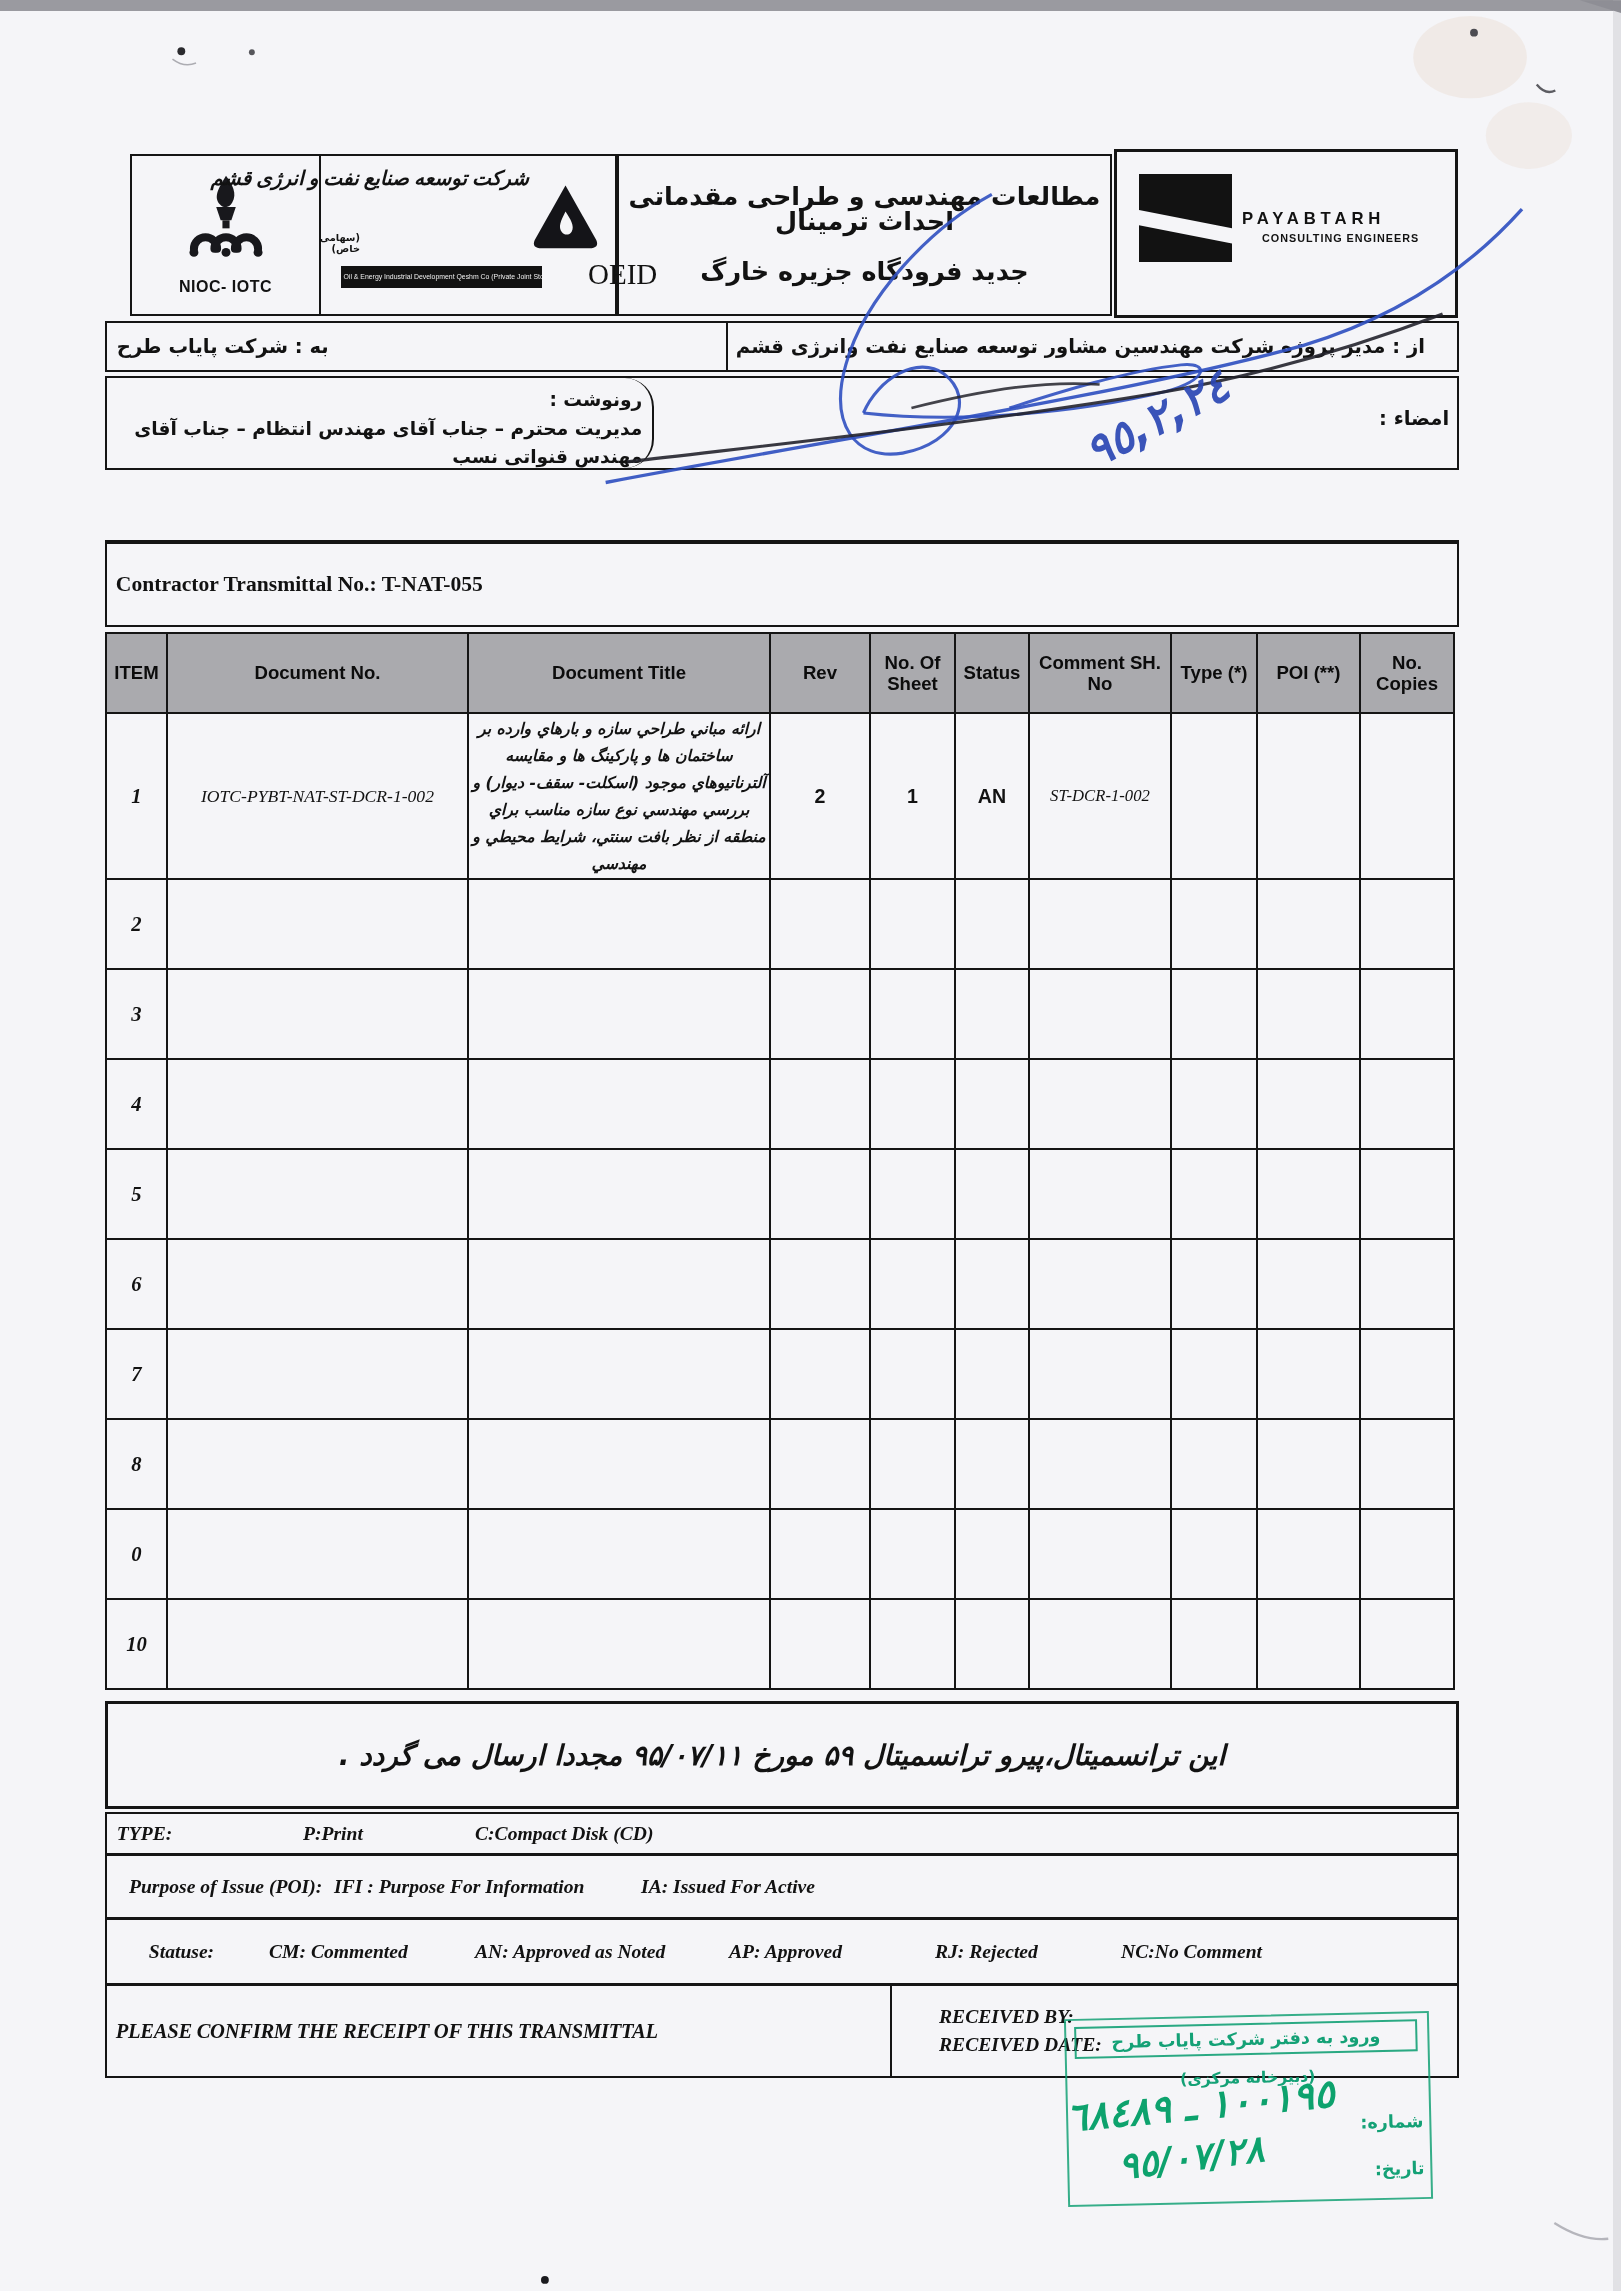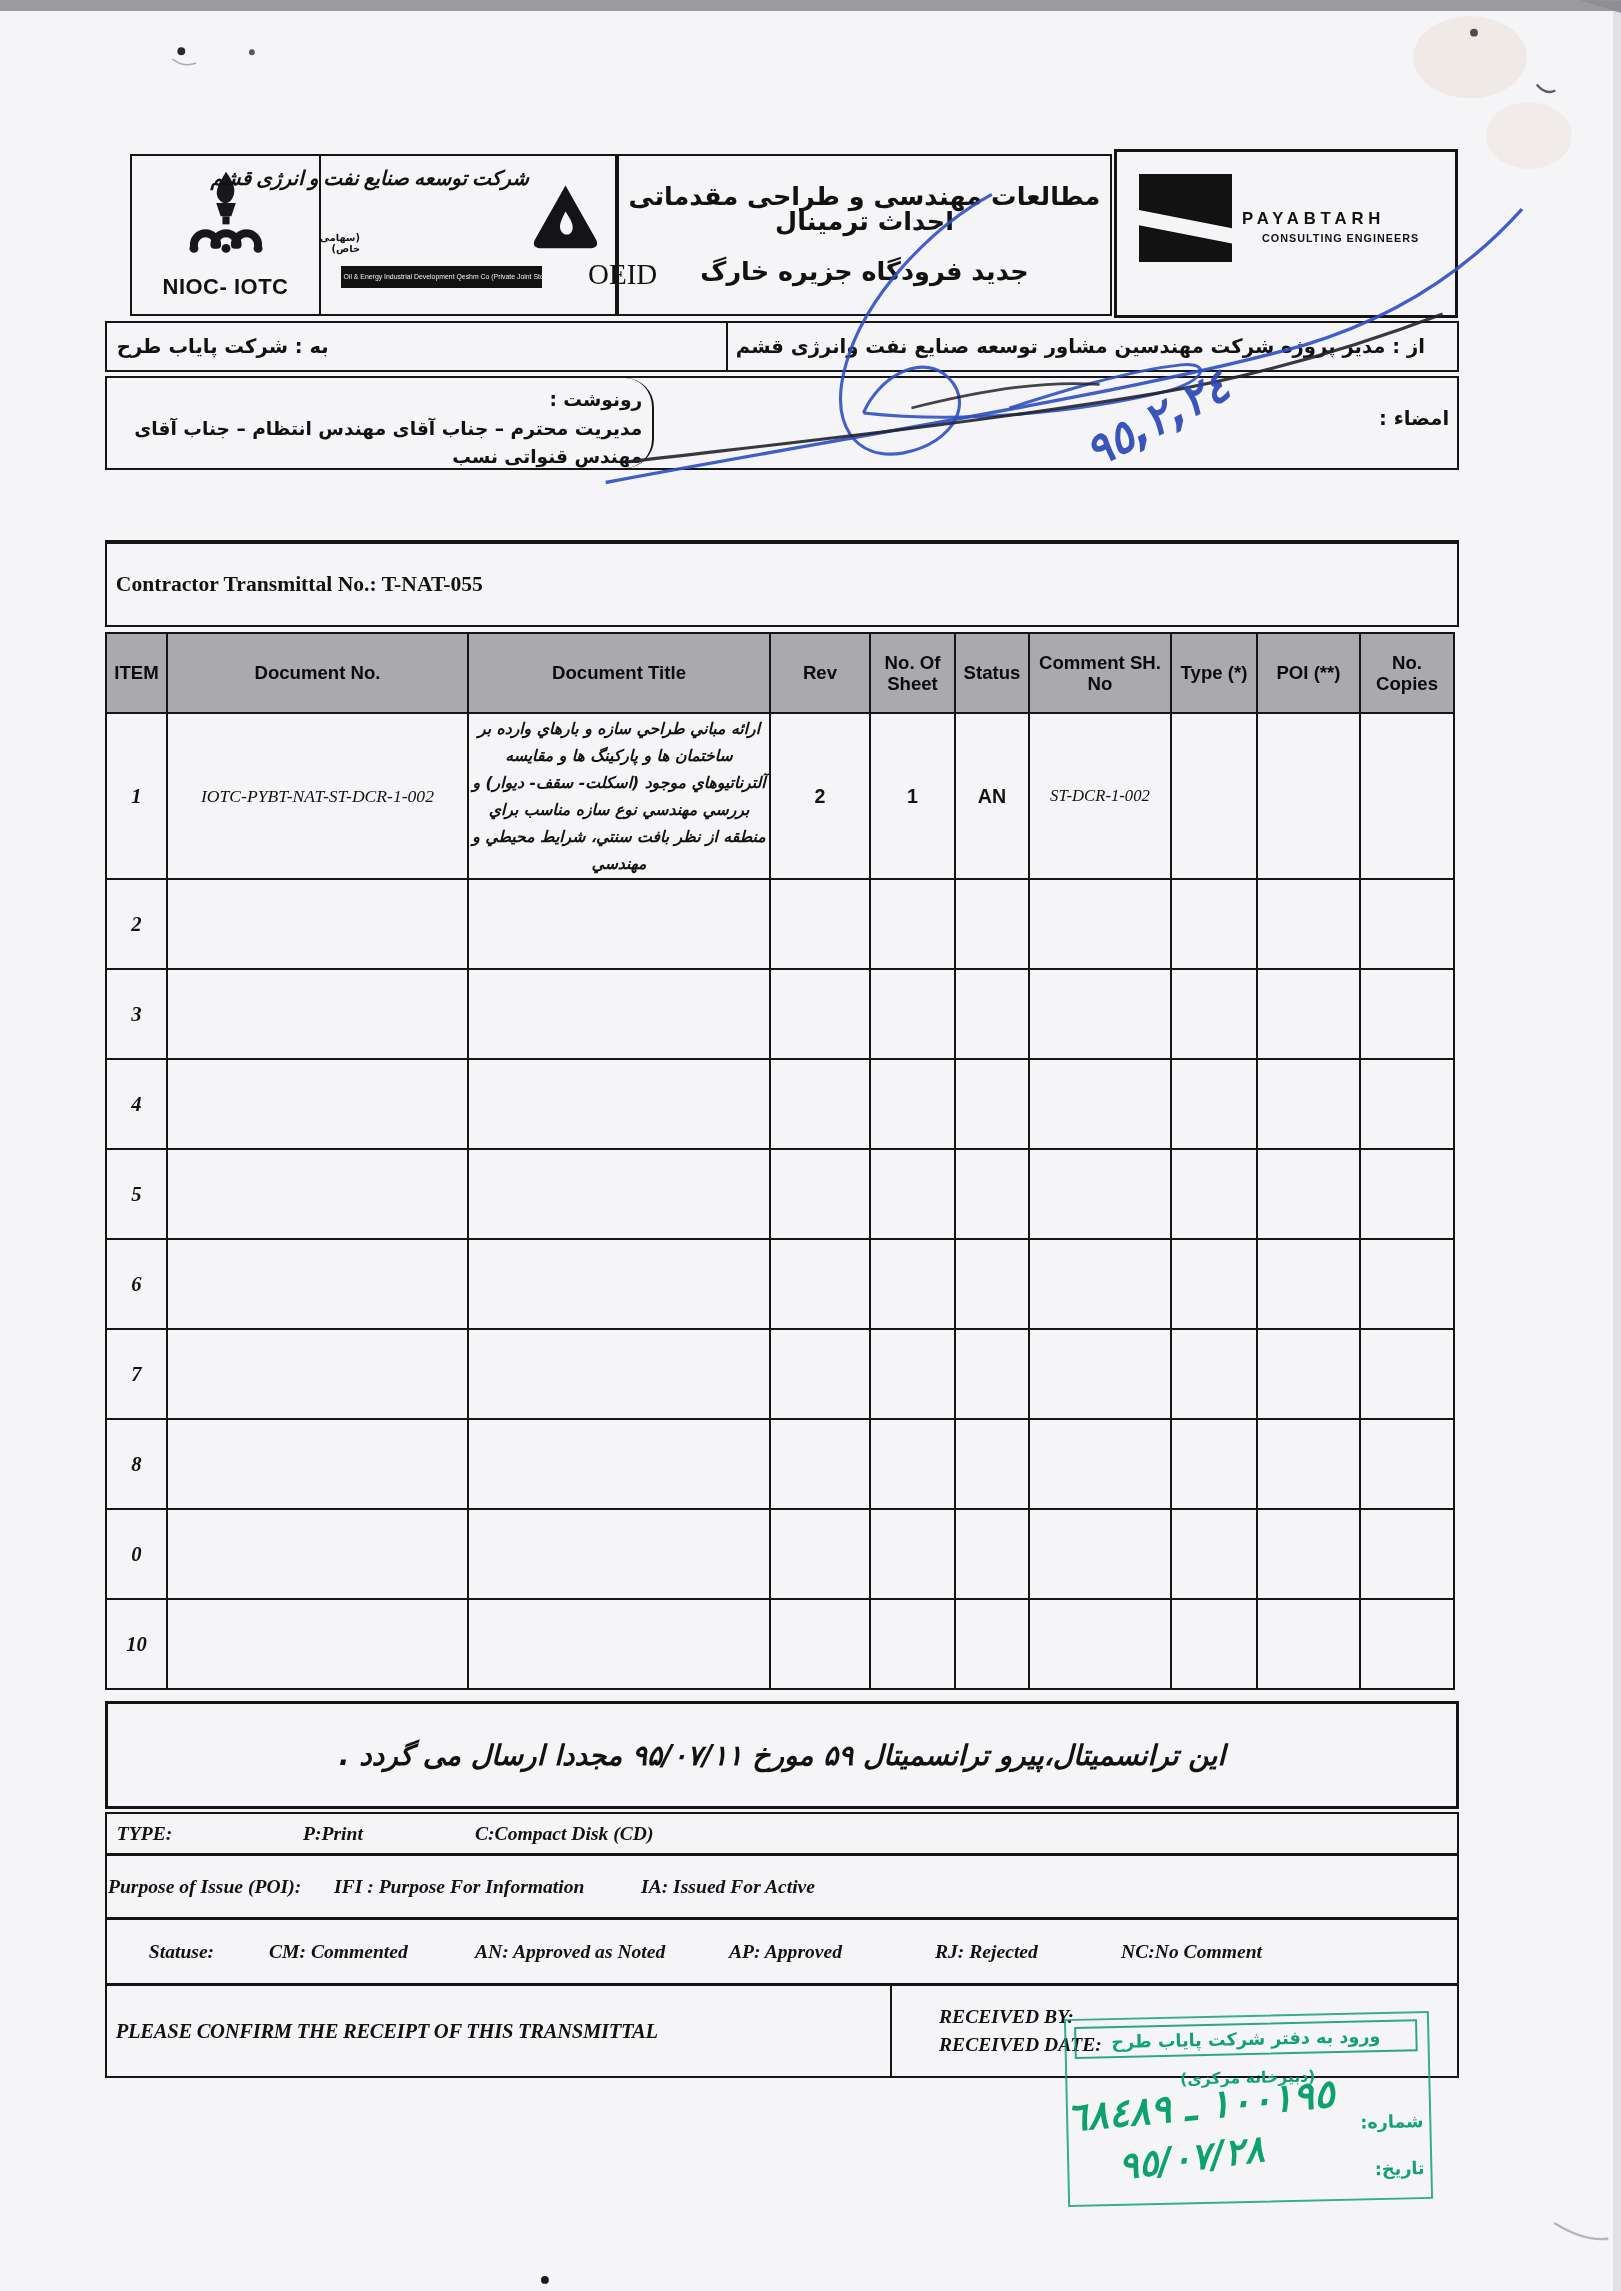"NIOC- IOTC" .nioc-label { font-size: 22px -> 16px }
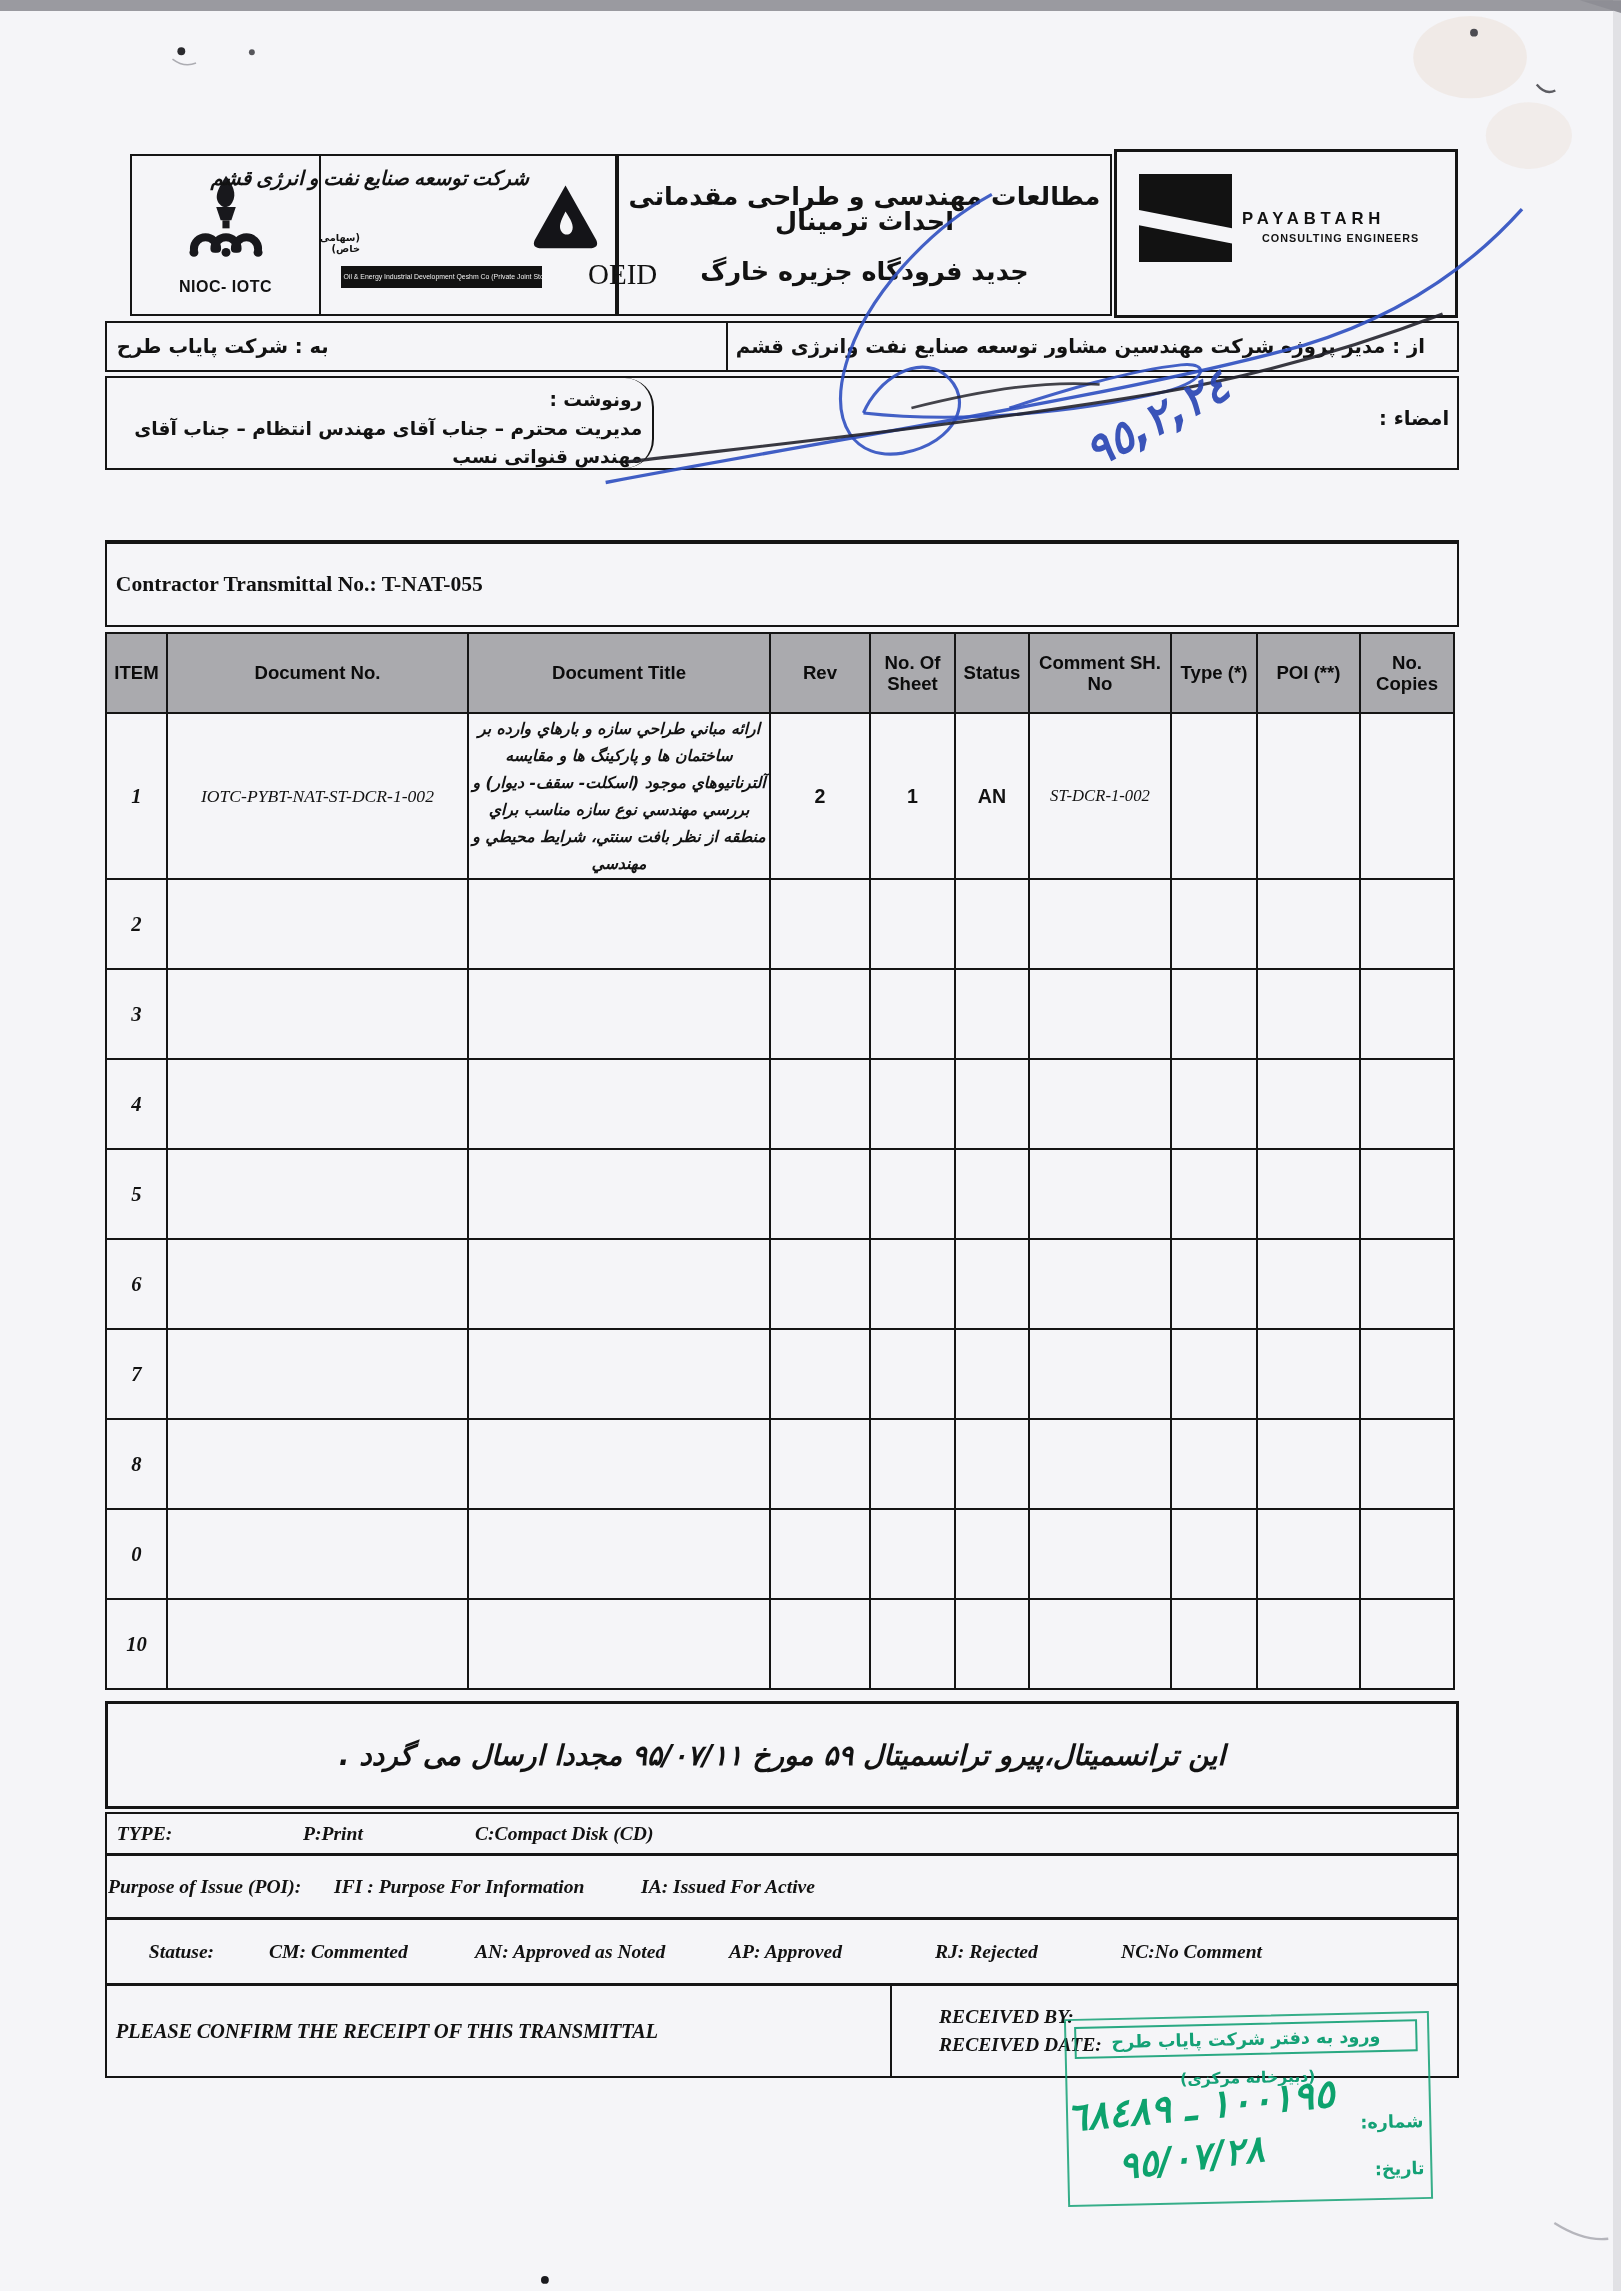"Purpose of Issue (POI):" span { left: 1px -> 22px }
